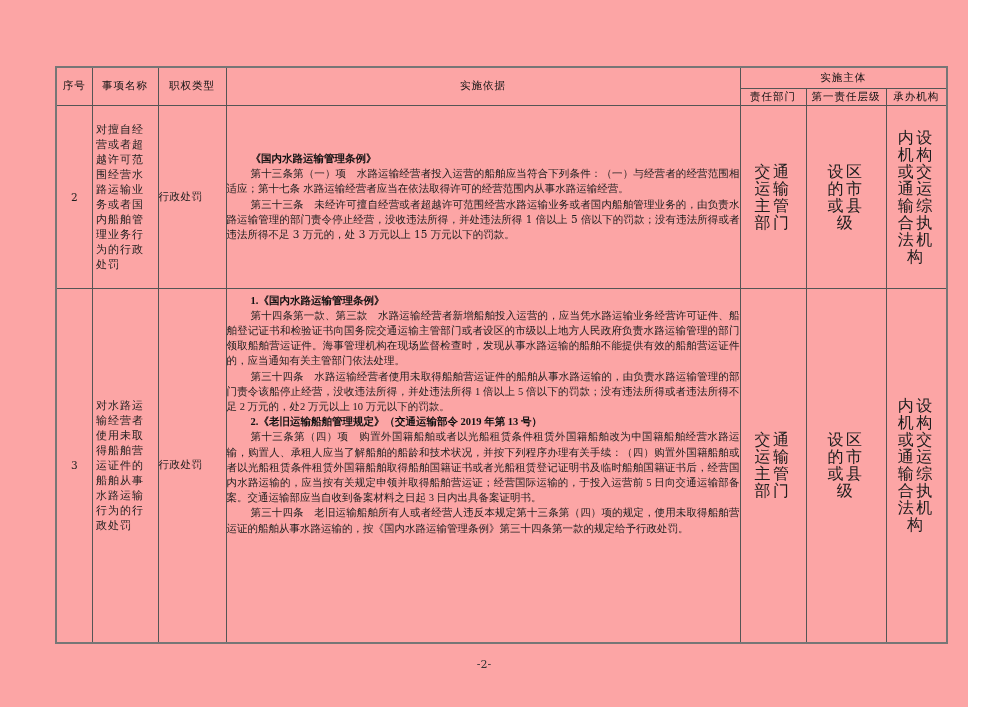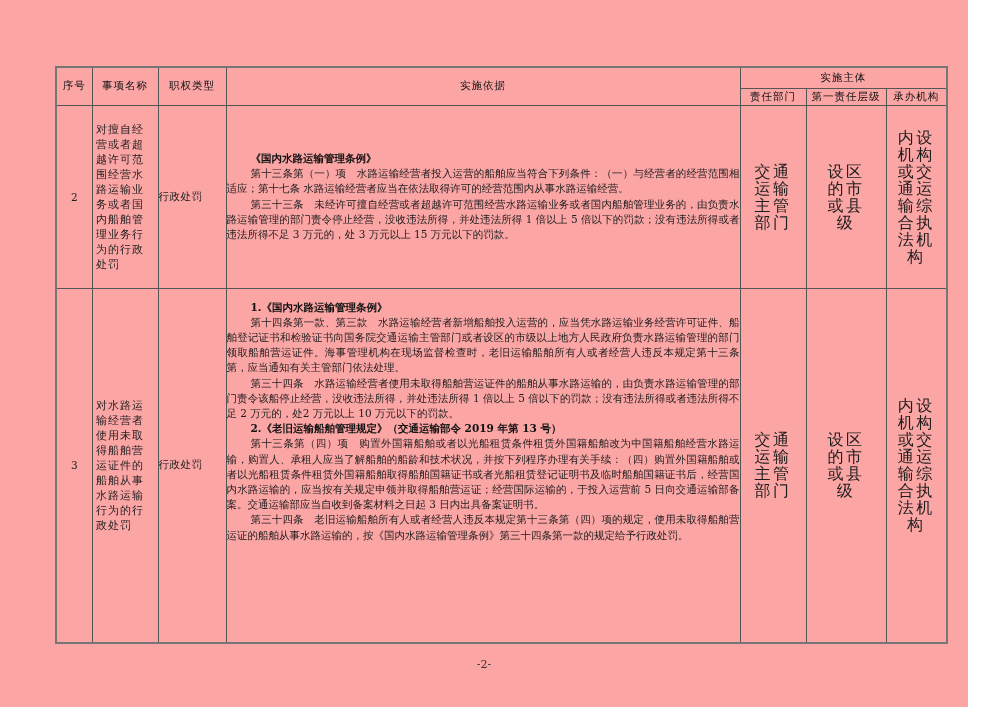"1.《国内水路运输管理条例》" td.basis-cell.top { font-family: none -> Liberation Serif, serif; padding-top: 11px -> 4px }
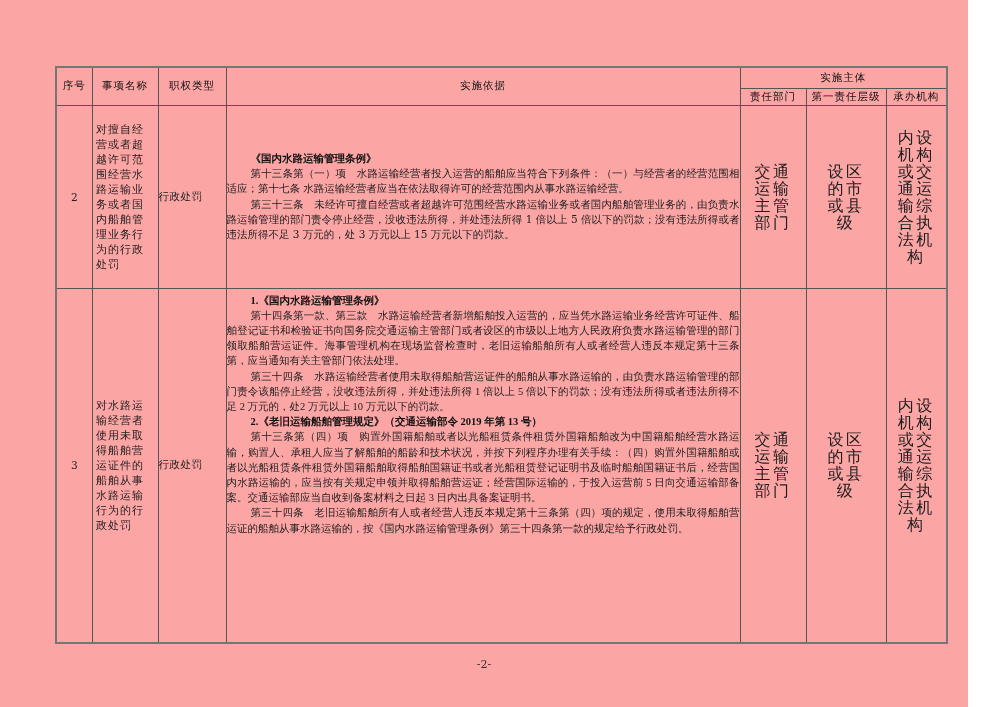"第十四条第一款、第三款" p { text: 老旧运输船舶所有人或者经营人违反本规定第十三条第 -> 发现从事水路运输的船舶不能提供有效的船舶营运证件的 }
